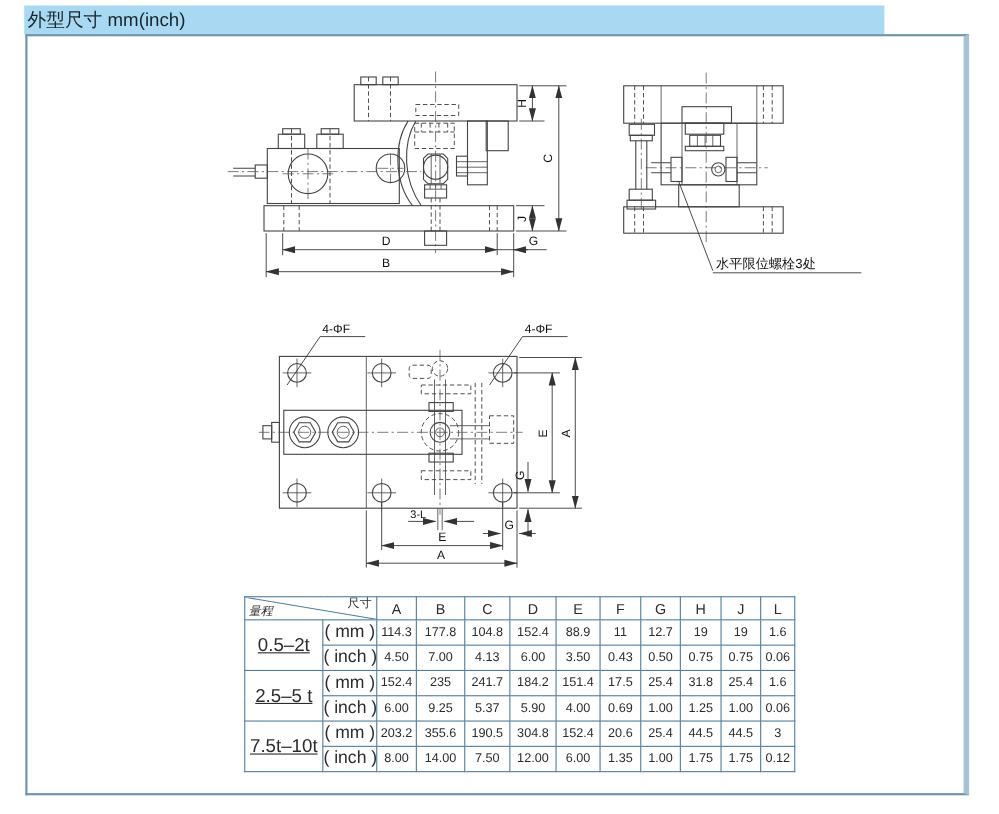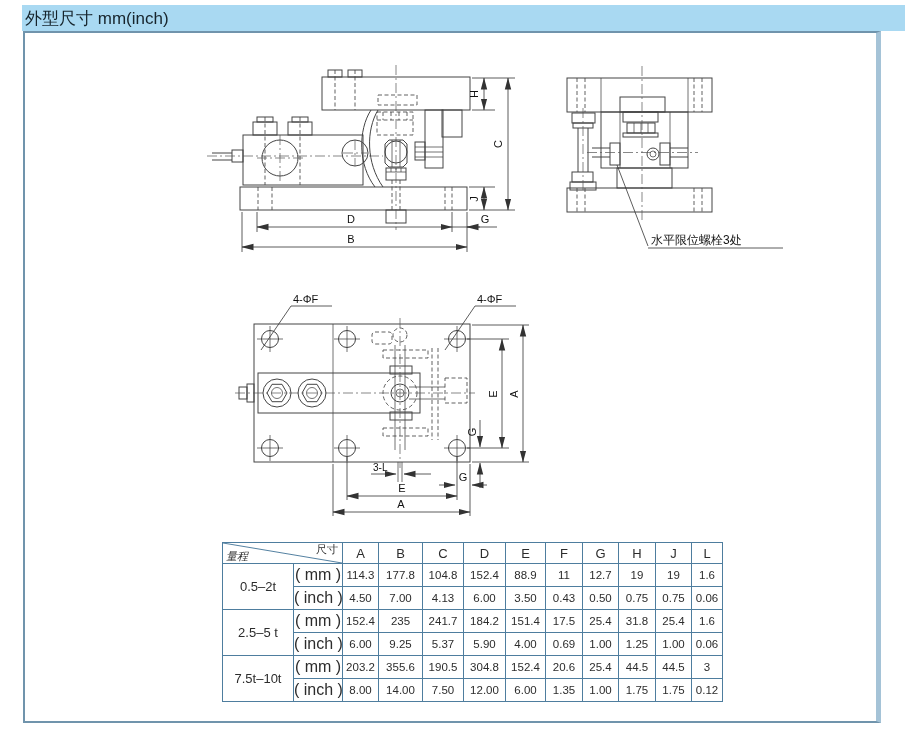"外型尺寸 mm(inch)" .title-bar { width: 883px -> 782px }
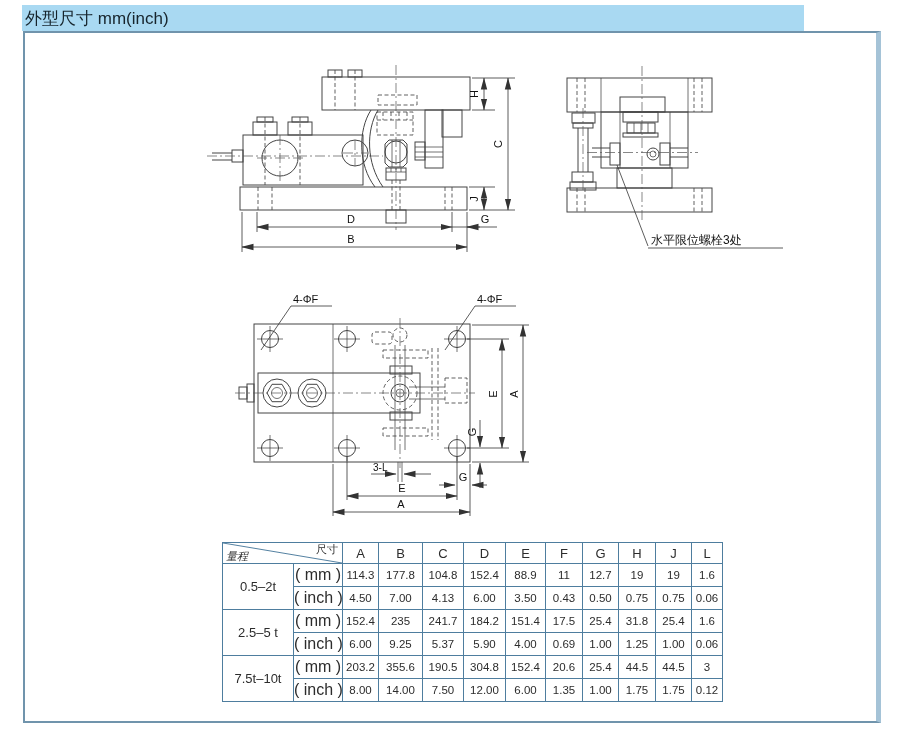"0.5–2t" td.range { font-size: 13px -> 17px; text-decoration: none -> underline }
